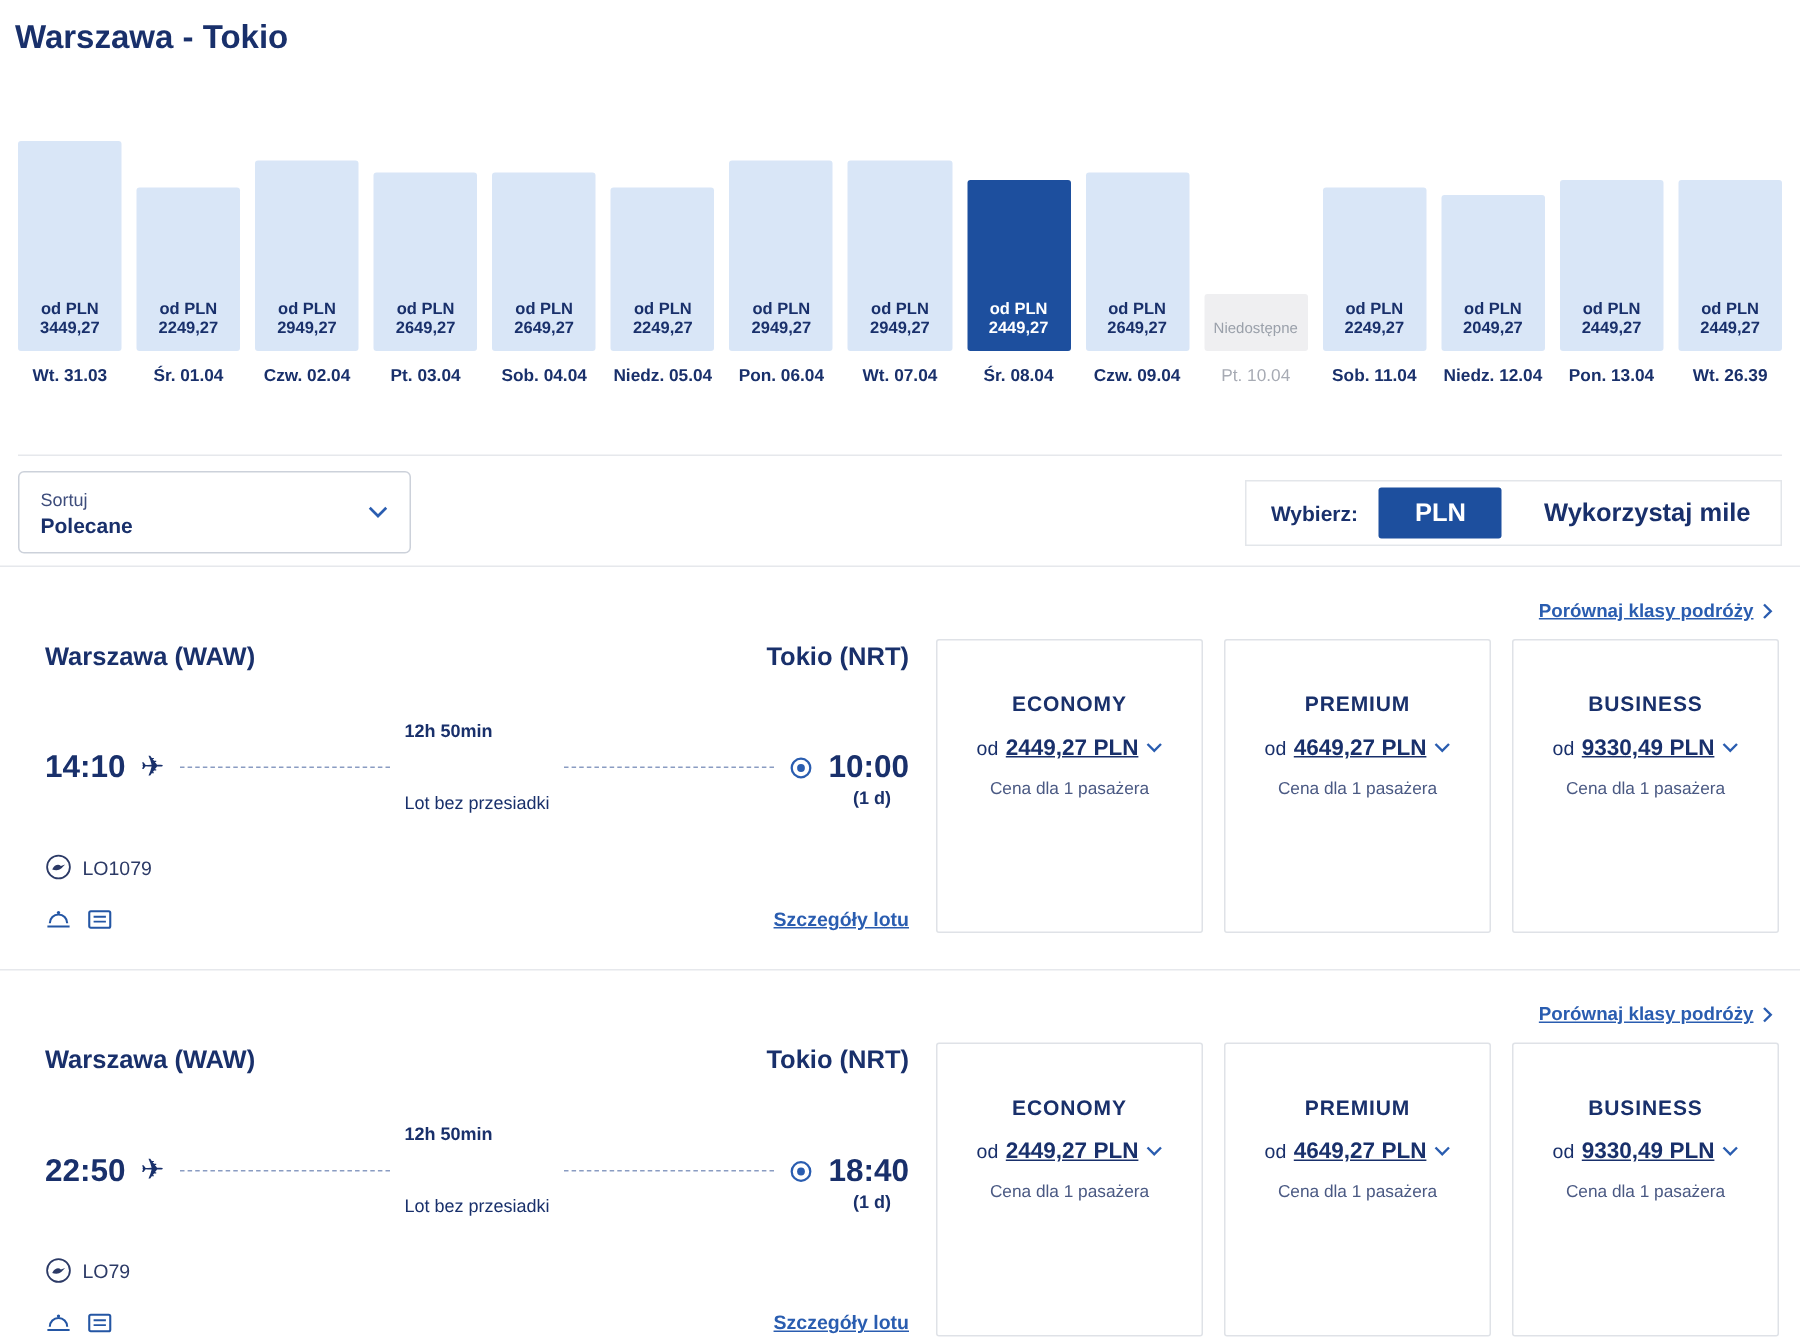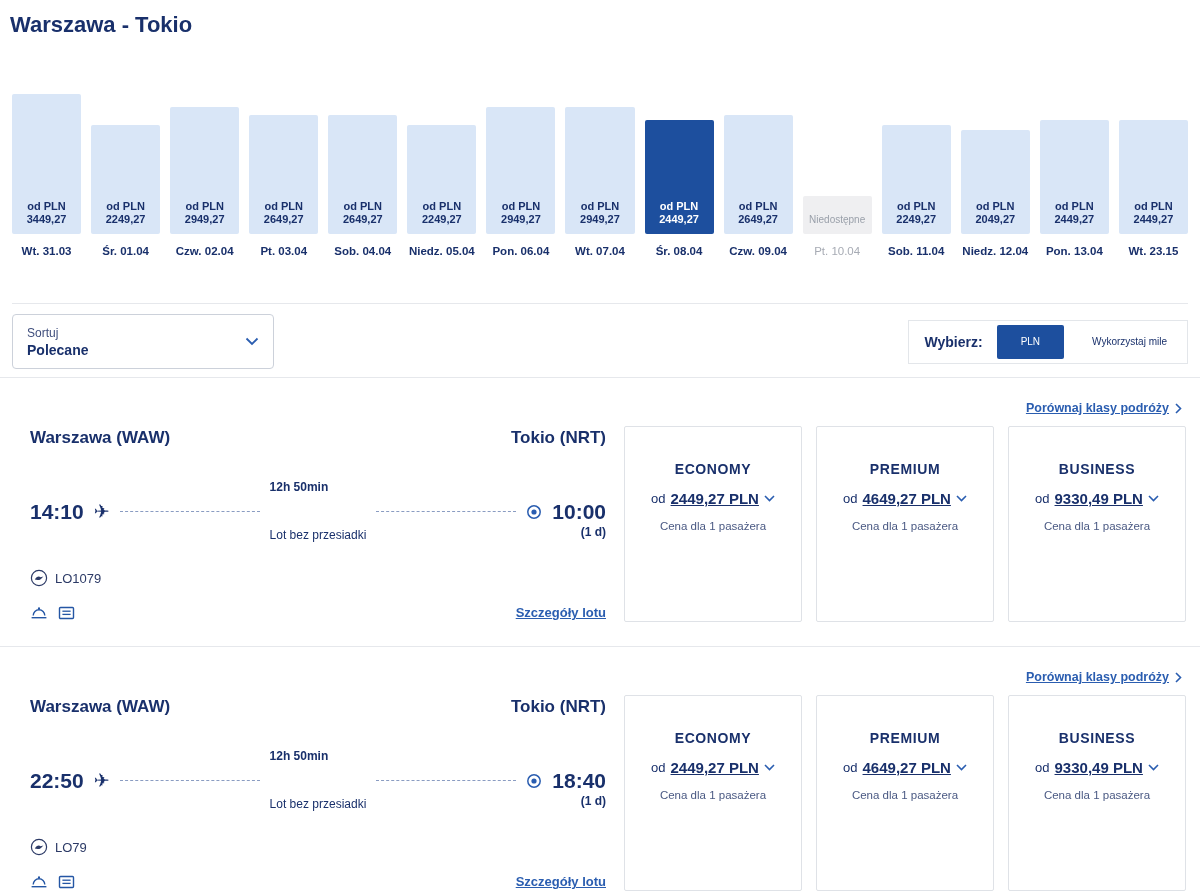"Wt. 23.15" div.bar-day { text: 23.15 -> 26.39 }
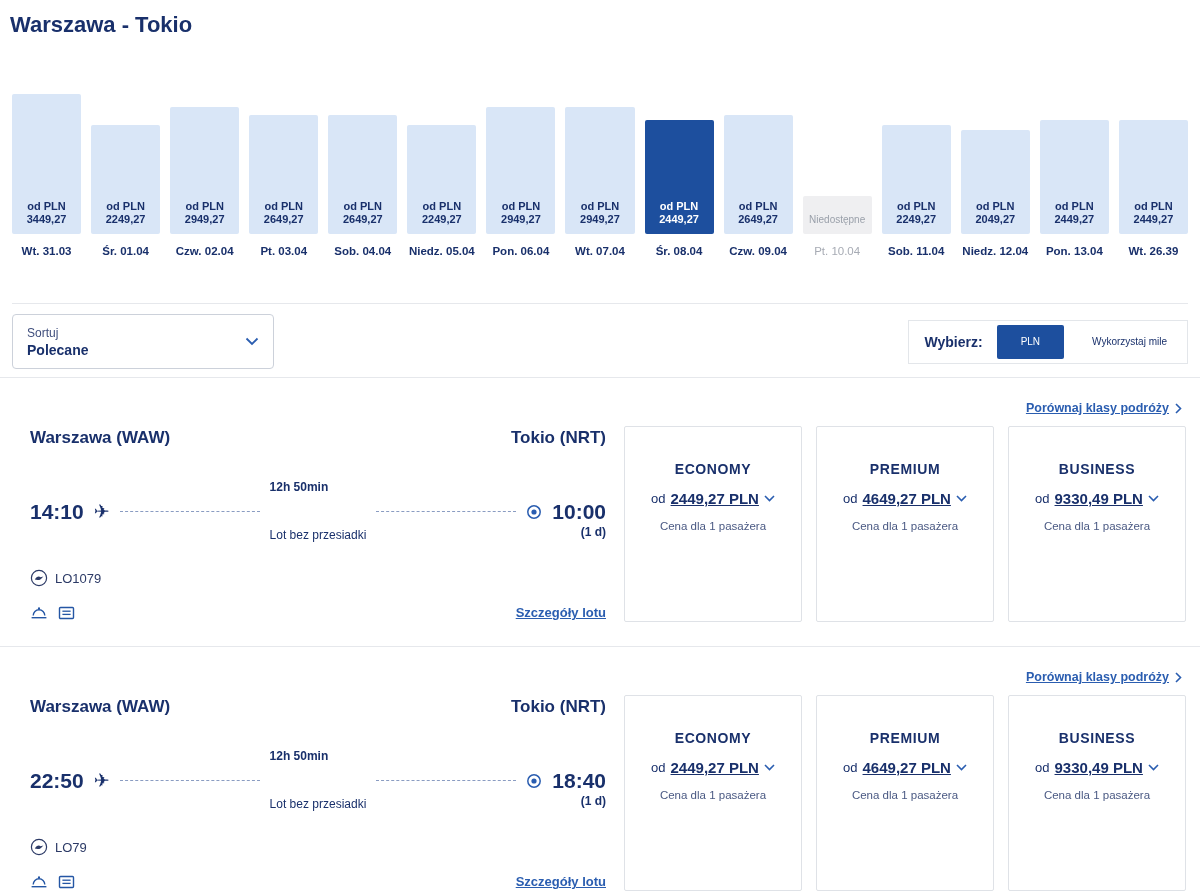"PLN" .cur { font-size: 10px -> 17px; font-weight: 400 -> 700 }
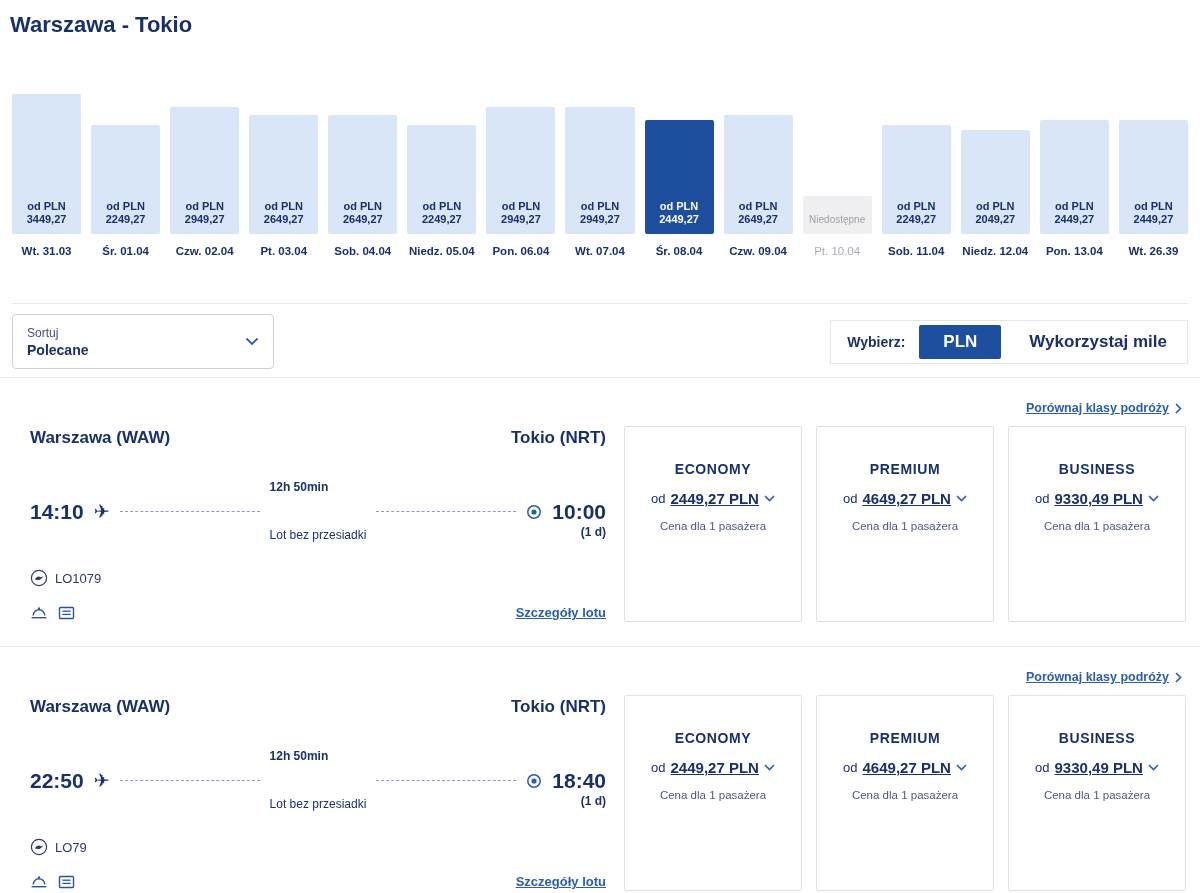"(1 d)" .arrive .day { right: 0 -> 12px }
